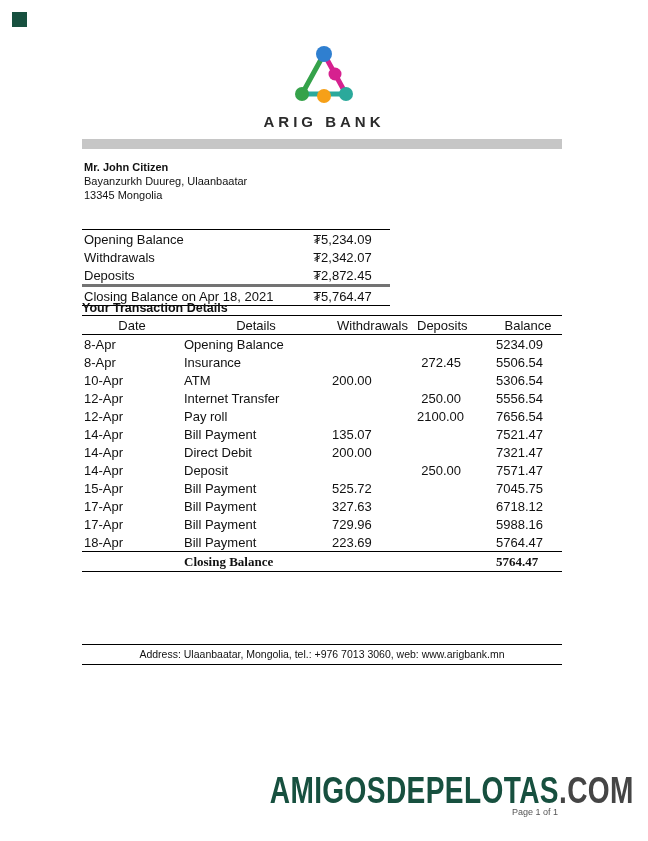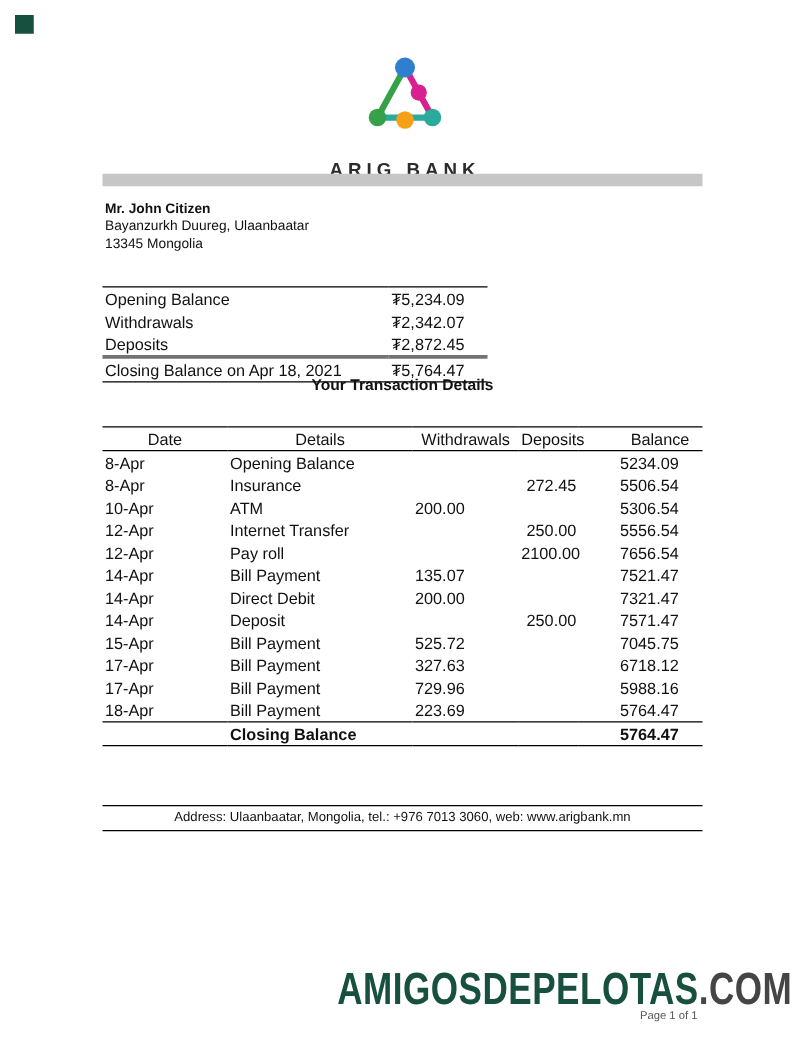"ARIG BANK" .bank-name { margin-top: 20px -> 5px }
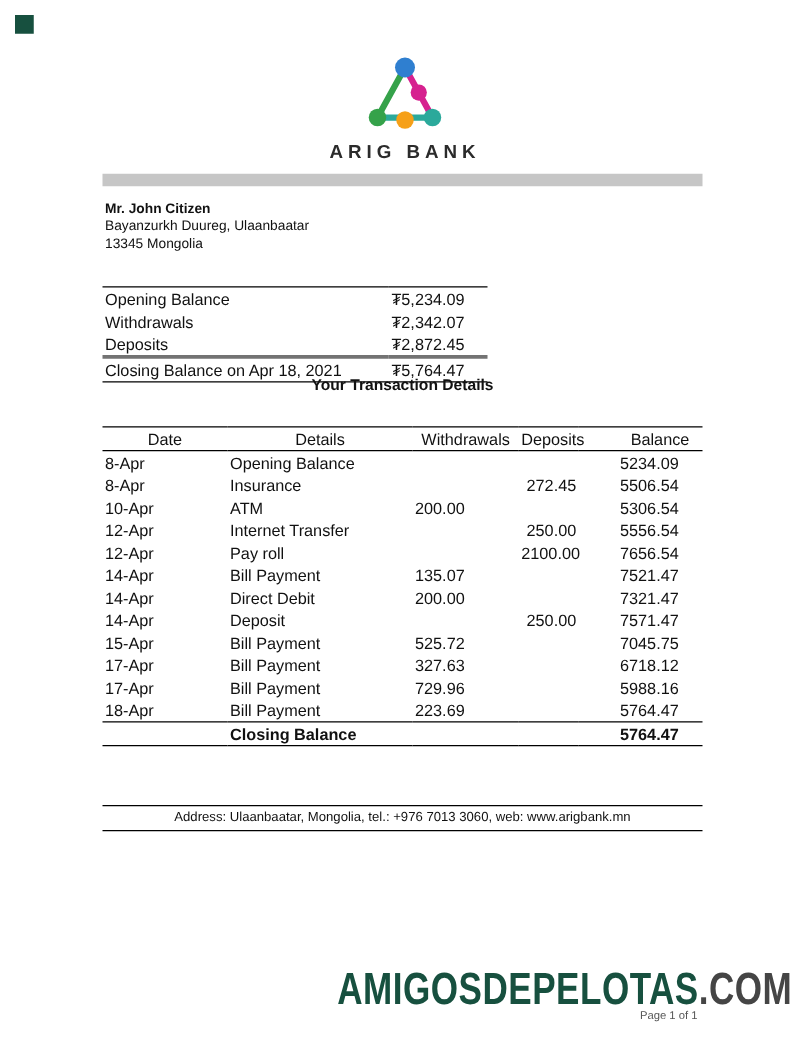"Your Transaction Details" .tx-title { margin-bottom: 26px -> 0; text-align: center -> none }
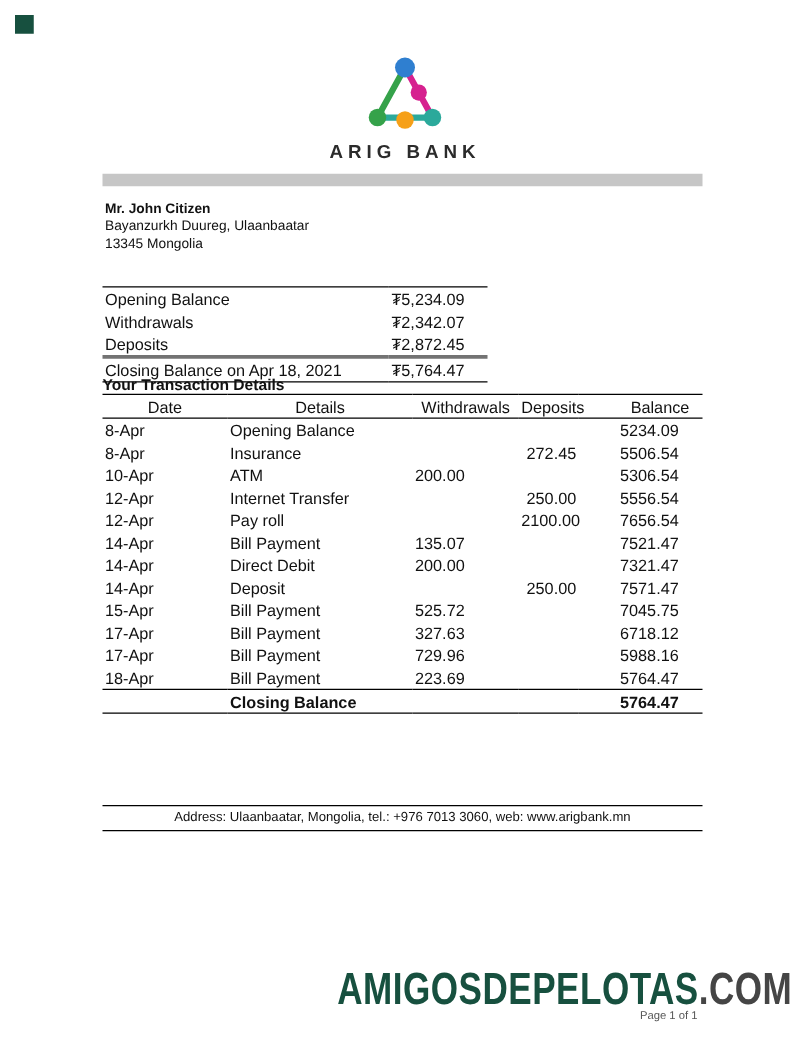"Closing Balance" .tx-table tr.closing td { font-family: none -> Liberation Serif, serif }
